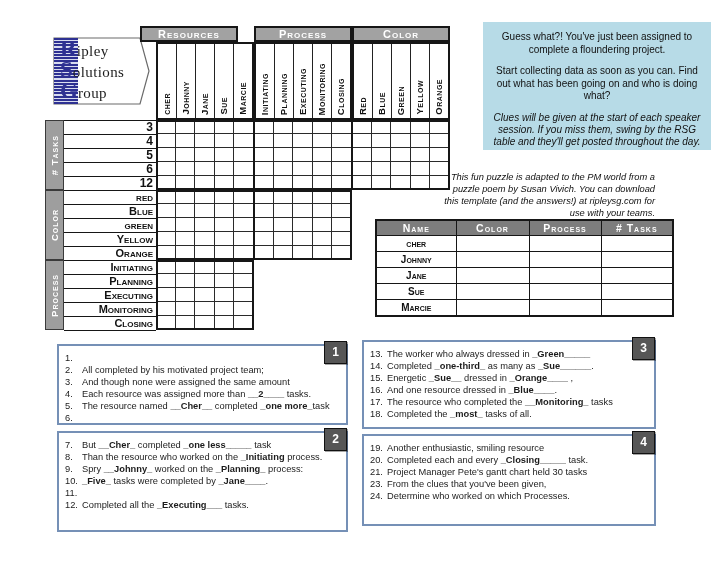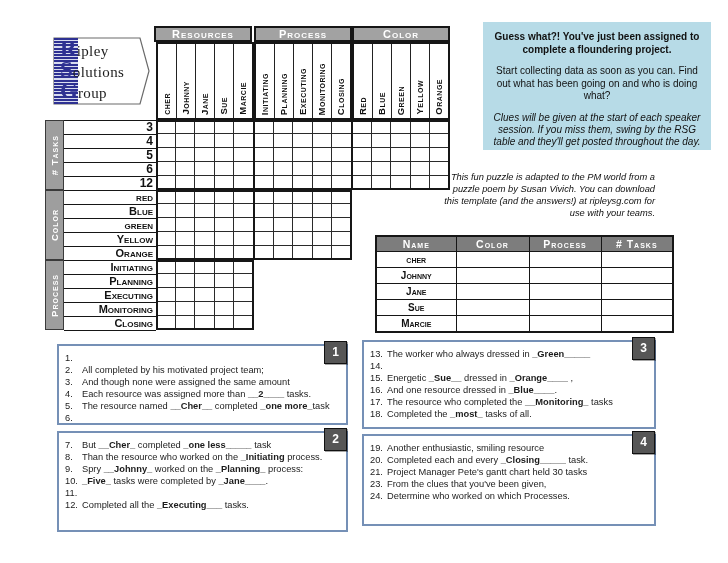"Resources" div.sec-bar { left: 154px -> 140px }
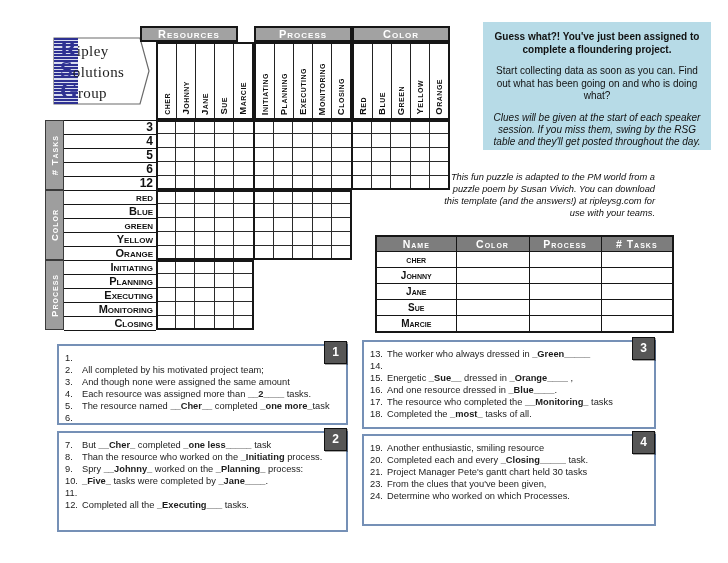"Guess what?! You've just been" .infobox .head { font-weight: bold -> normal }
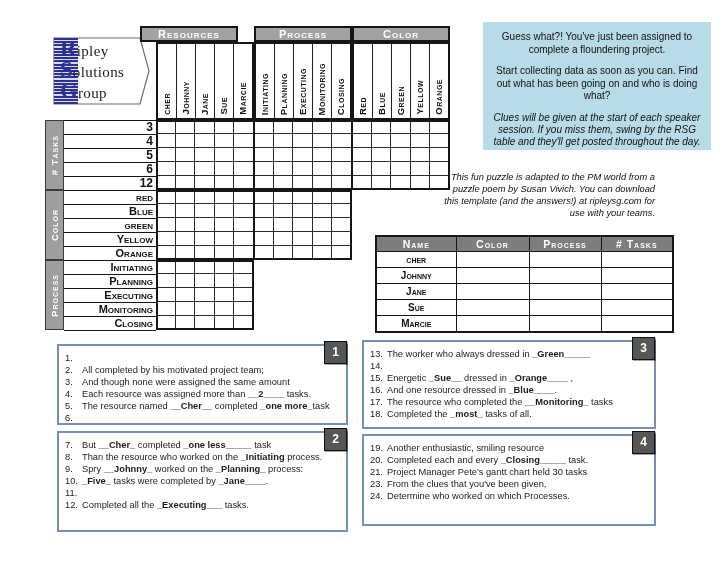"Name" .anstable { top: 235px -> 219px }
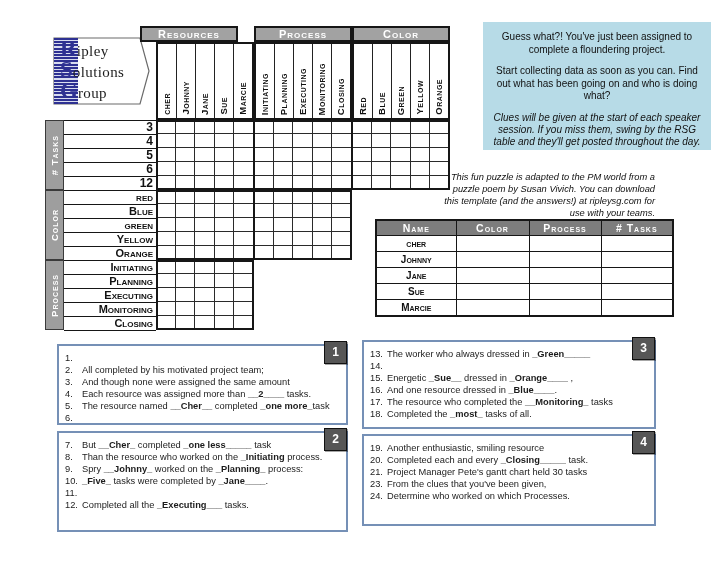"Completed _one-third_ as many as" span.ctext { html: none -> <span>Completed <b>_one-third_</b> as many as <b>_Sue______</b>.</span> }
